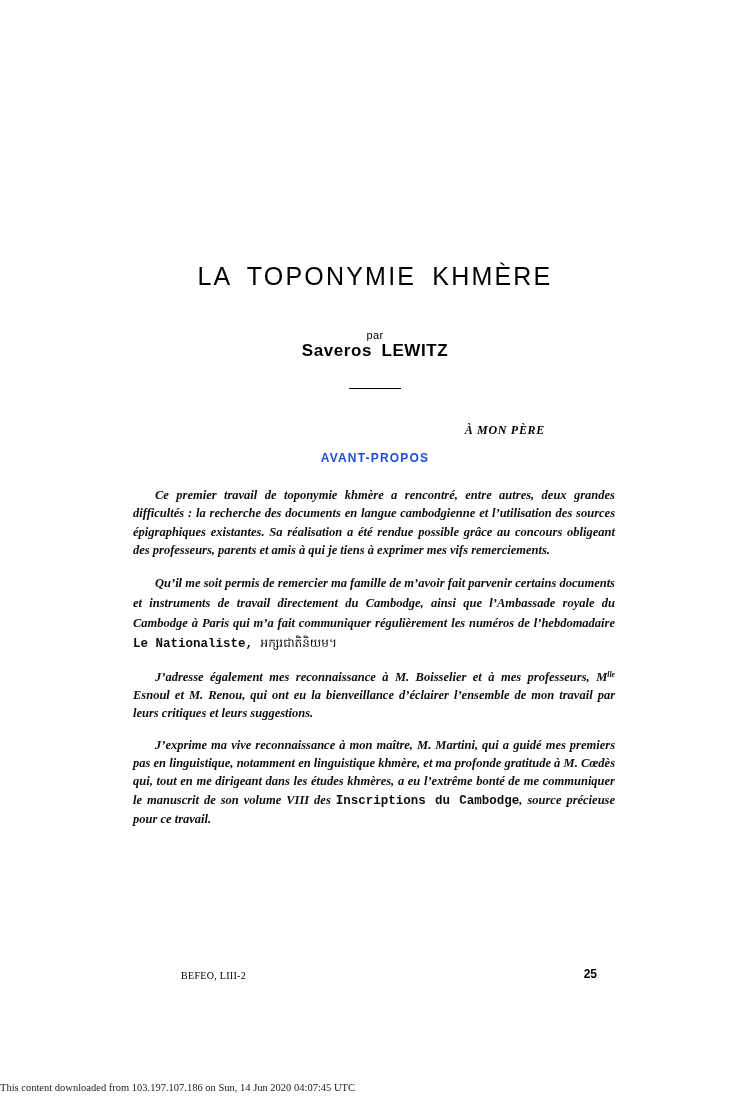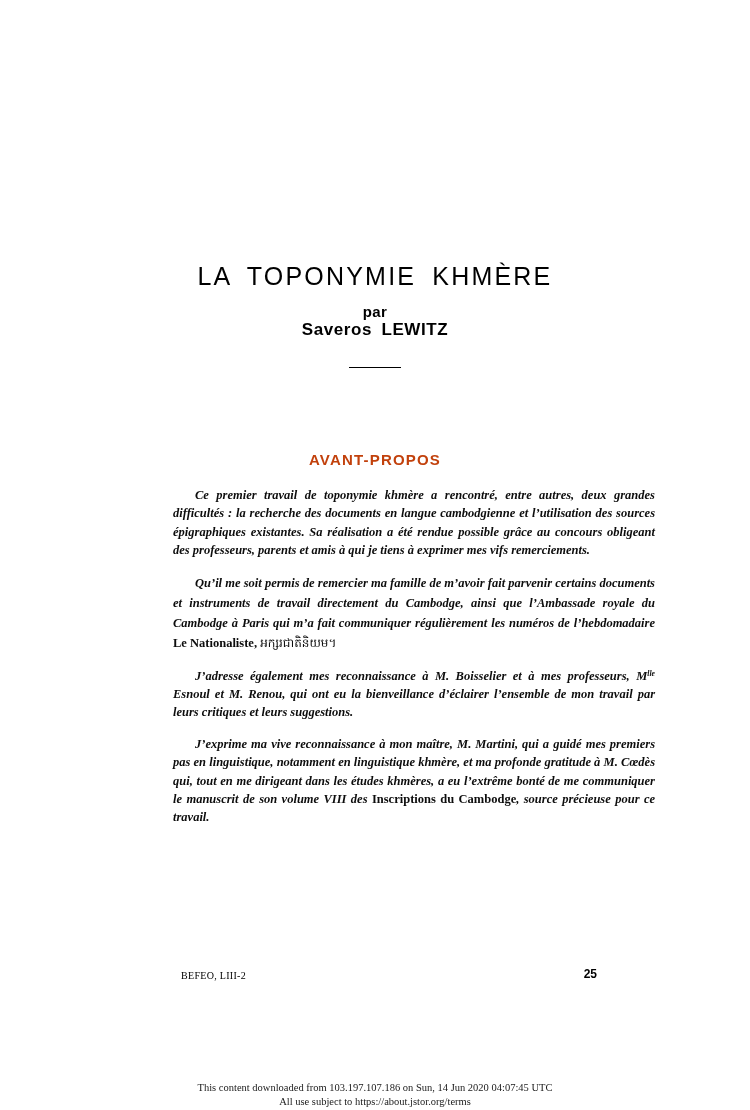"par" .byline-par { font-size: 15px -> 11px; font-weight: 700 -> 400; margin-top: 12px -> 38px }
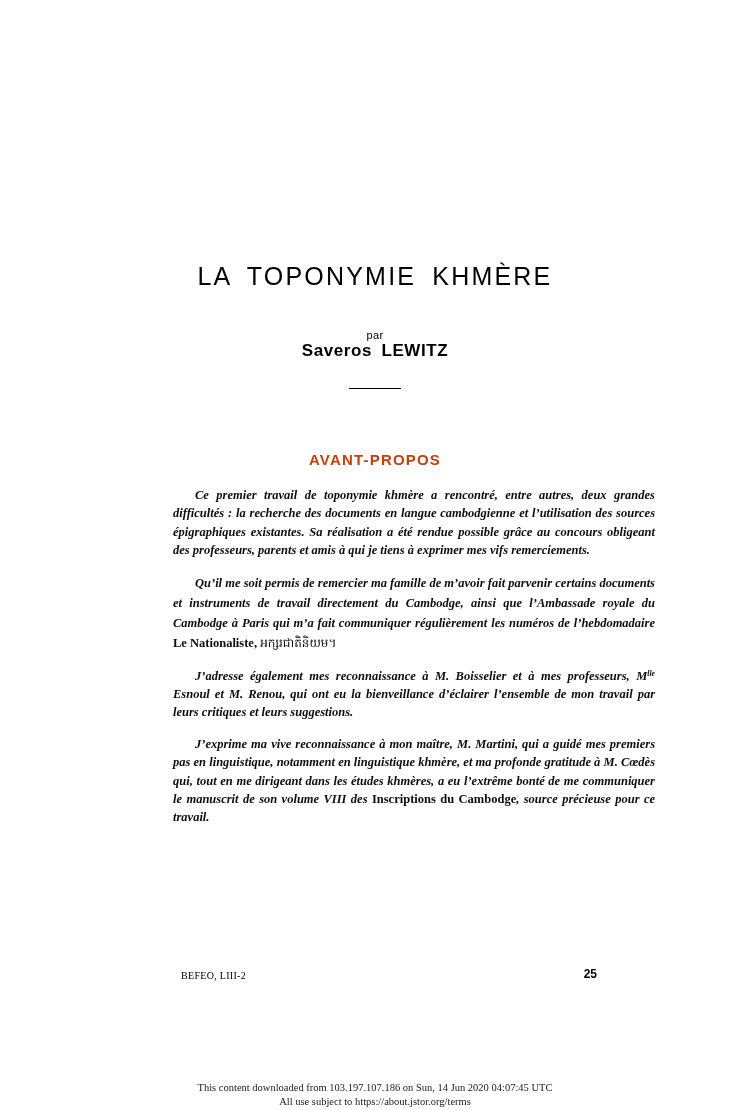"À MON PÈRE" div.dedication { html: none -> <div>À MON PÈRE</div> }
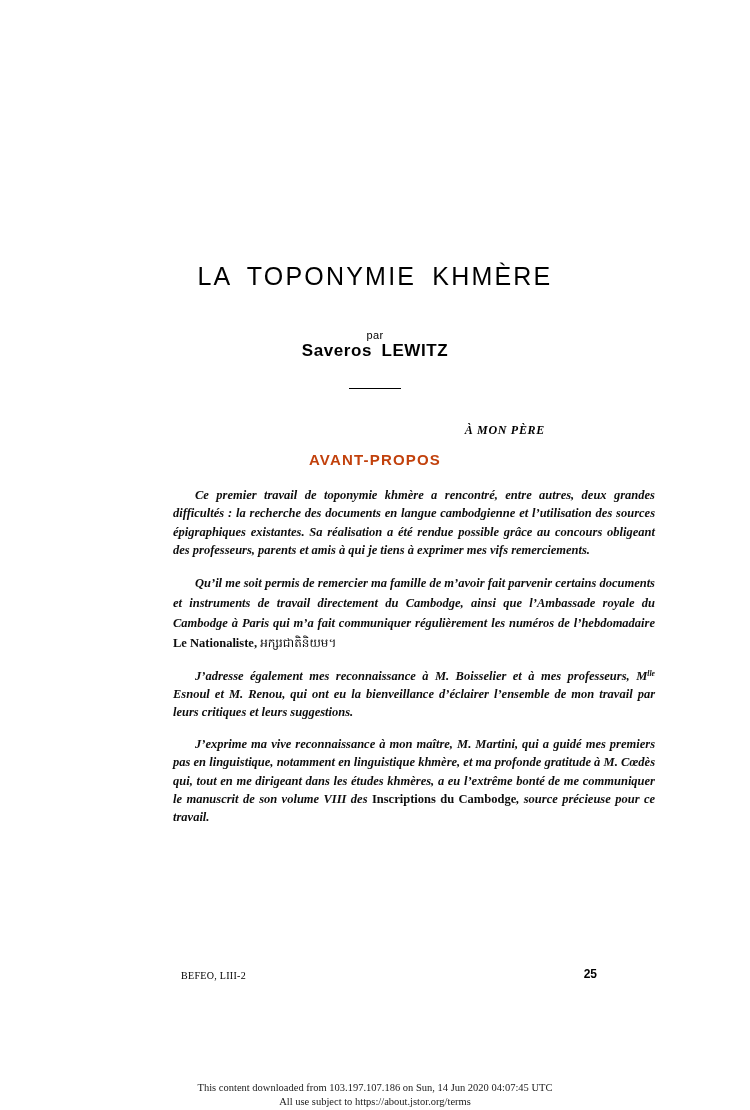"AVANT-PROPOS" .section-heading { color: #c2410c -> #1d4ed8; font-size: 15px -> 12px }
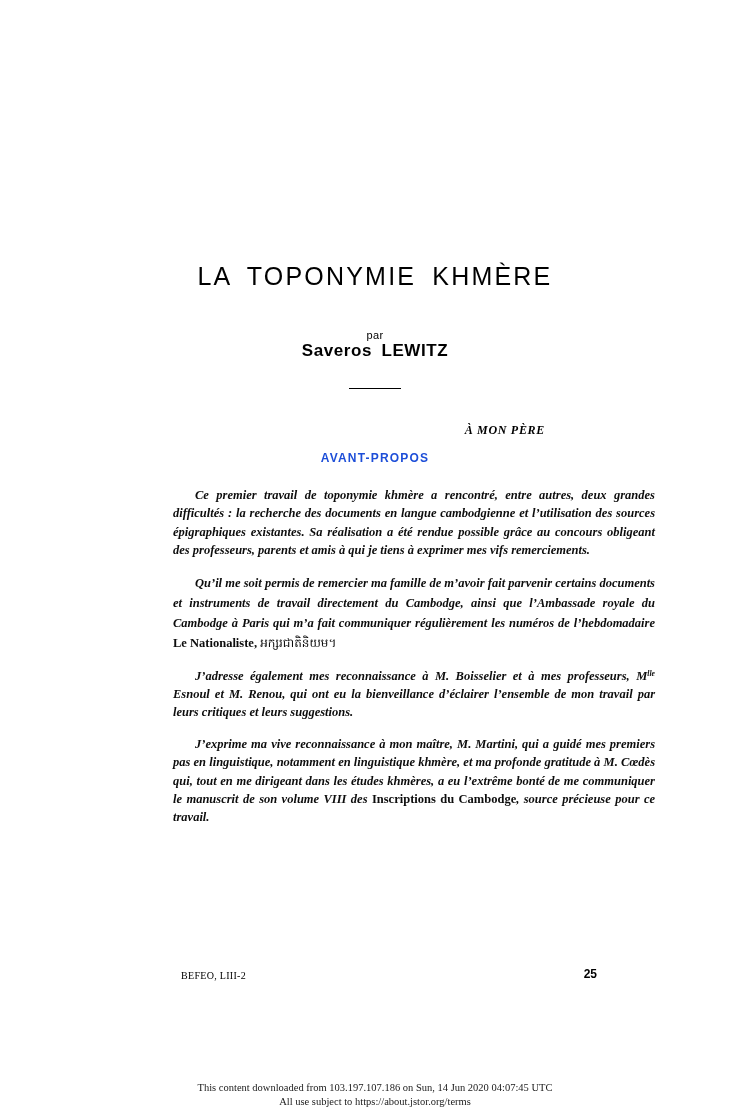"Ce premier travail de toponymie" .body-text { margin-left: 40px -> none }
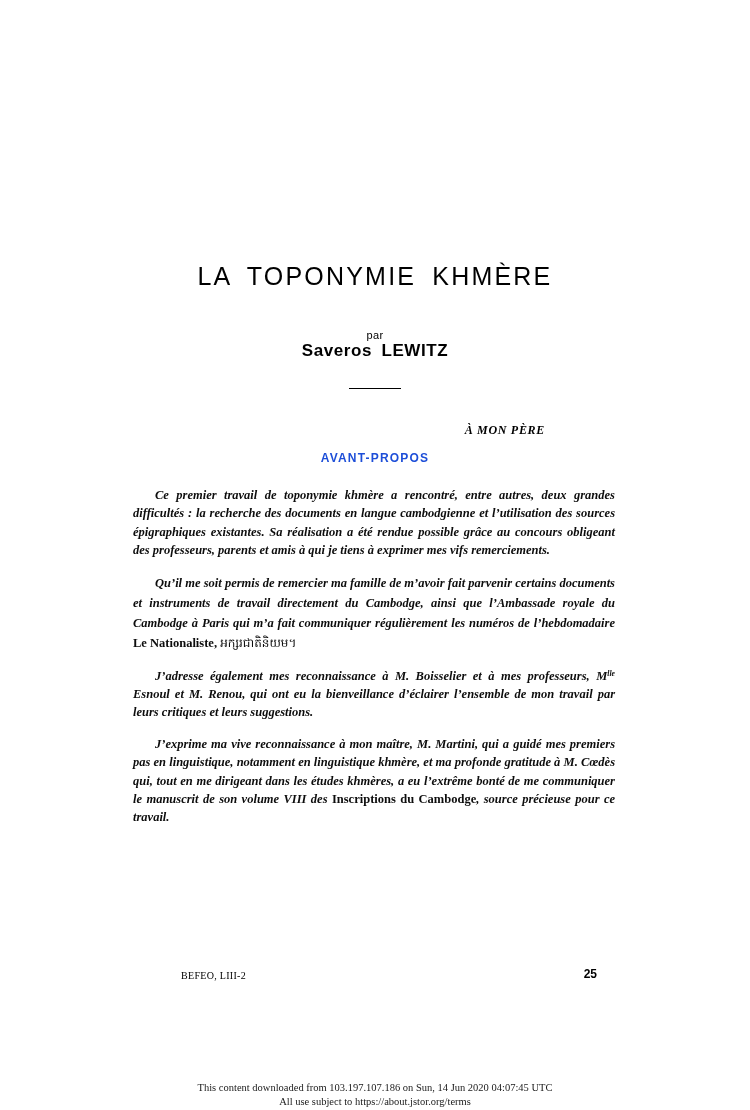"Le Nationaliste" .roman { font-family: Liberation Serif, serif -> Liberation Mono, monospace }
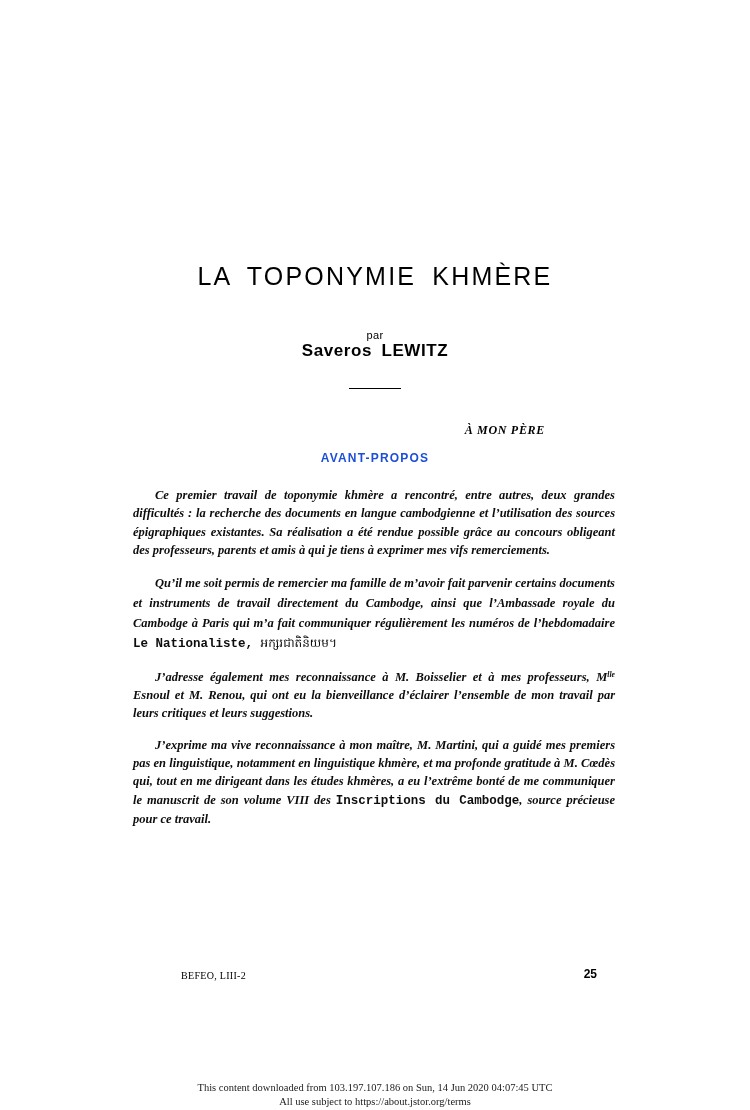"This content downloaded from" .jstor-notice { text-align: center -> left }
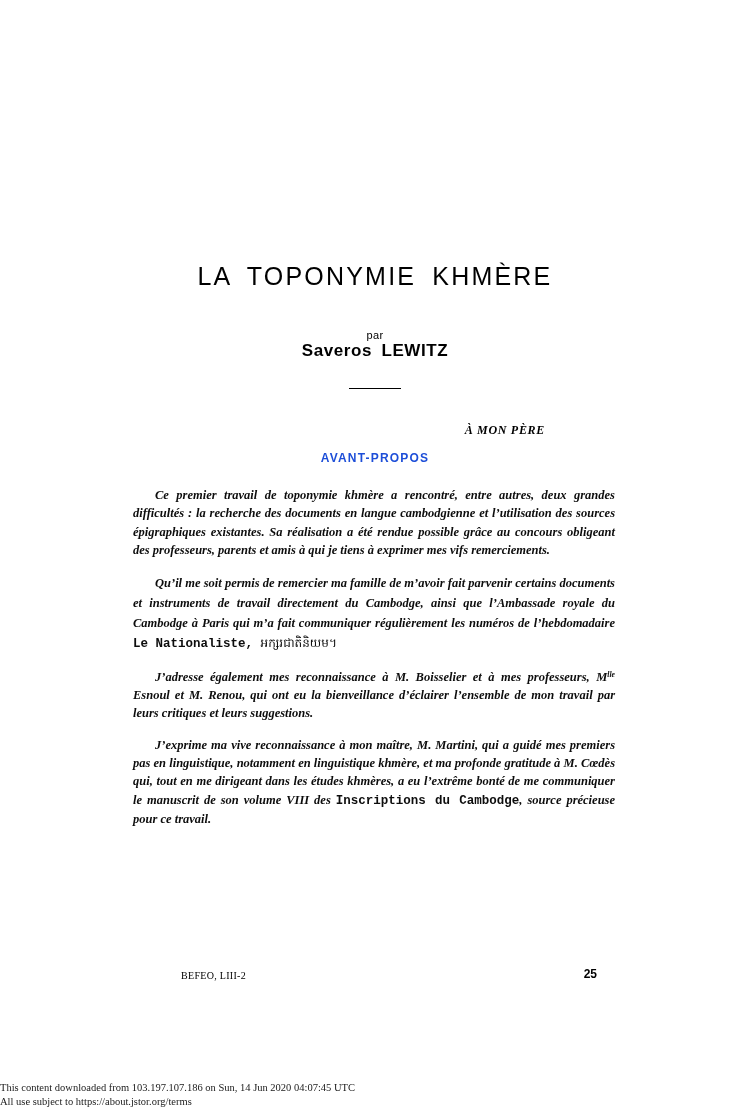"All use subject to" div { html: <div>All use subject to https://about.jstor.org/terms</div> -> none }
